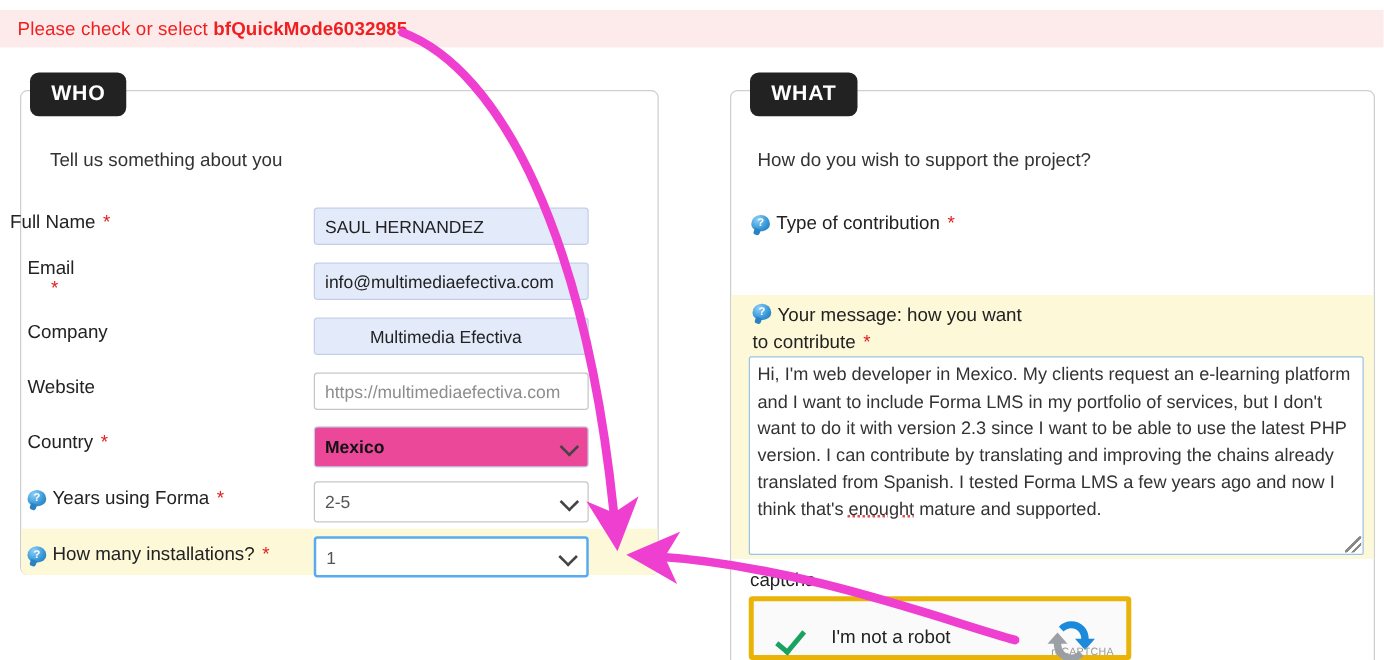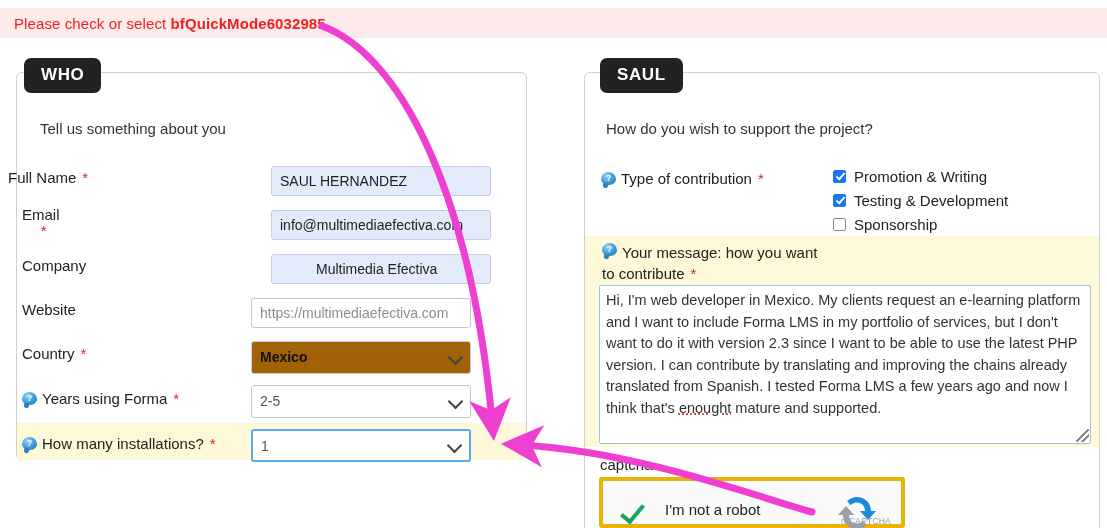"SAUL" div.panel-tab { text: SAUL -> WHAT }
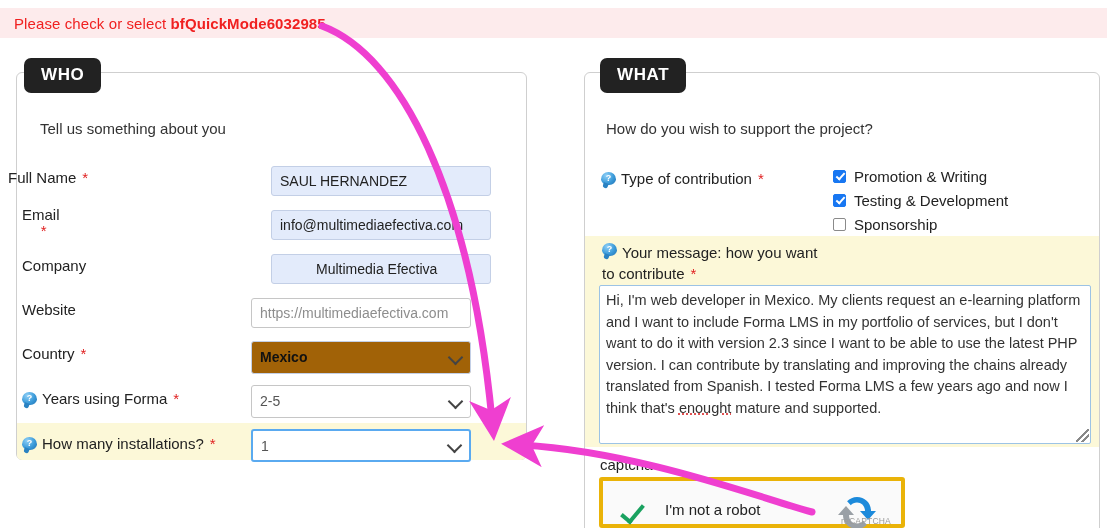"SAUL HERNANDEZ" .fld.auto { margin-left: 20px -> none }
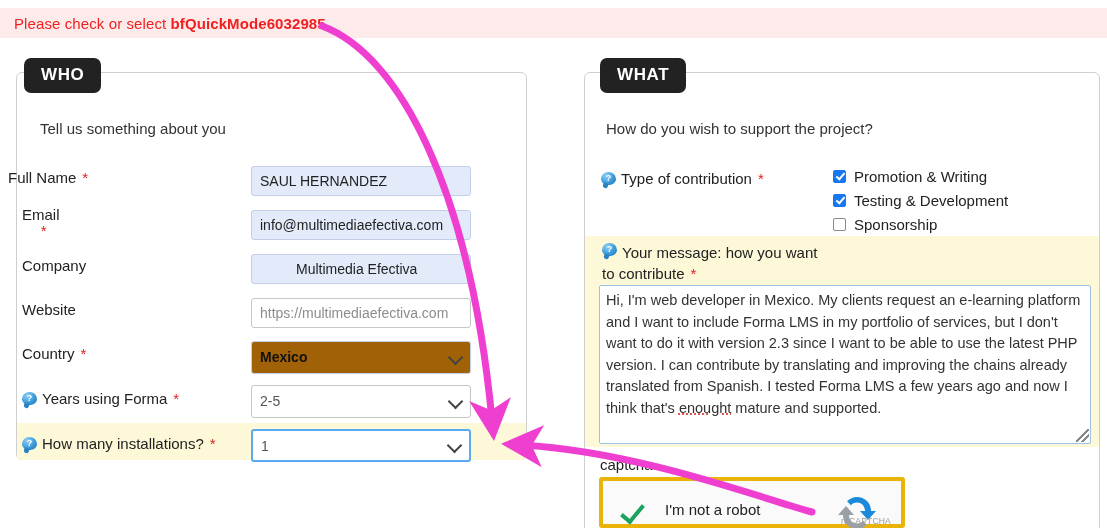"Promotion & Writing" div.cb-list { html: <div> <div> <span></span> <span>Promotion &amp; Writing</span> </div> <div> <span></span> <span>Testing &amp; Development</span> </div> <div> <span></span> <span>Sponsorship</span> </div> </div> -> none }
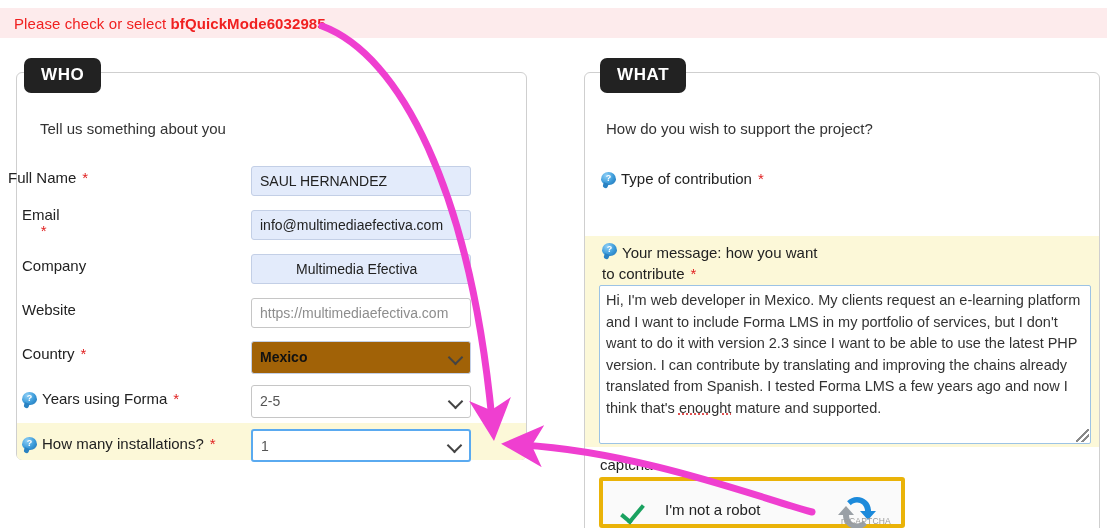"Mexico" .sel.auto { background: #a16207 -> #ec4899 }
